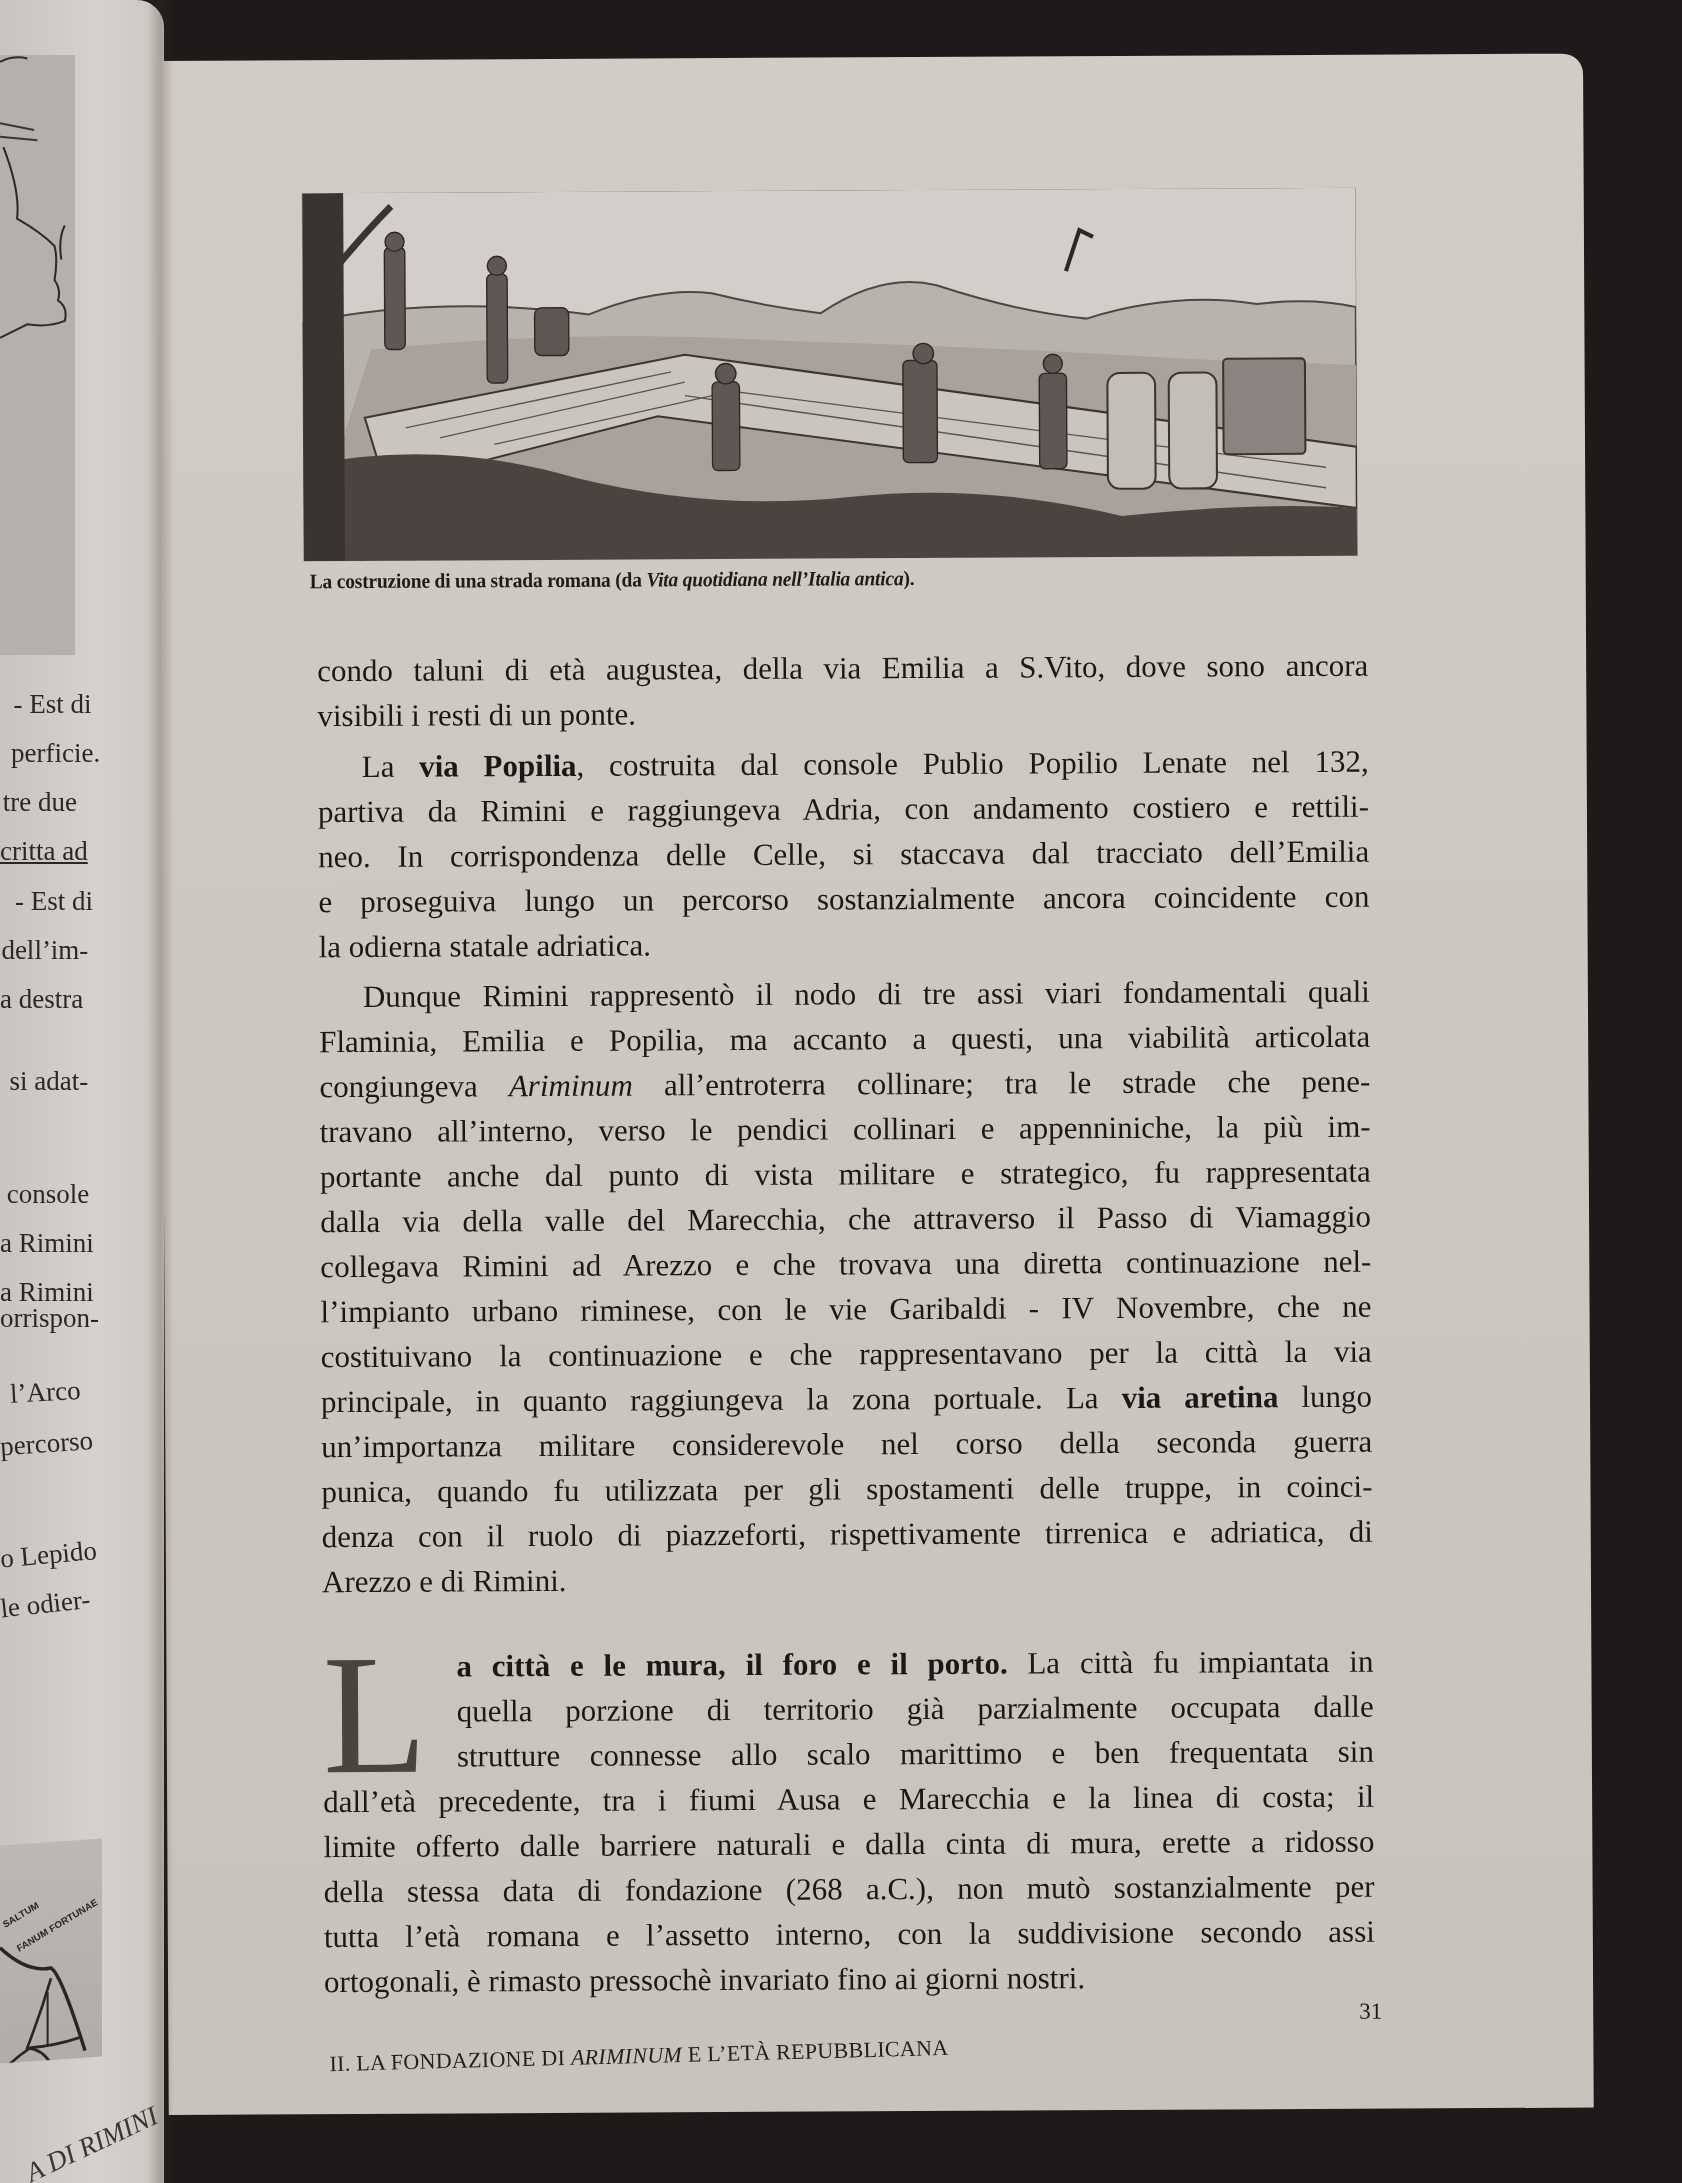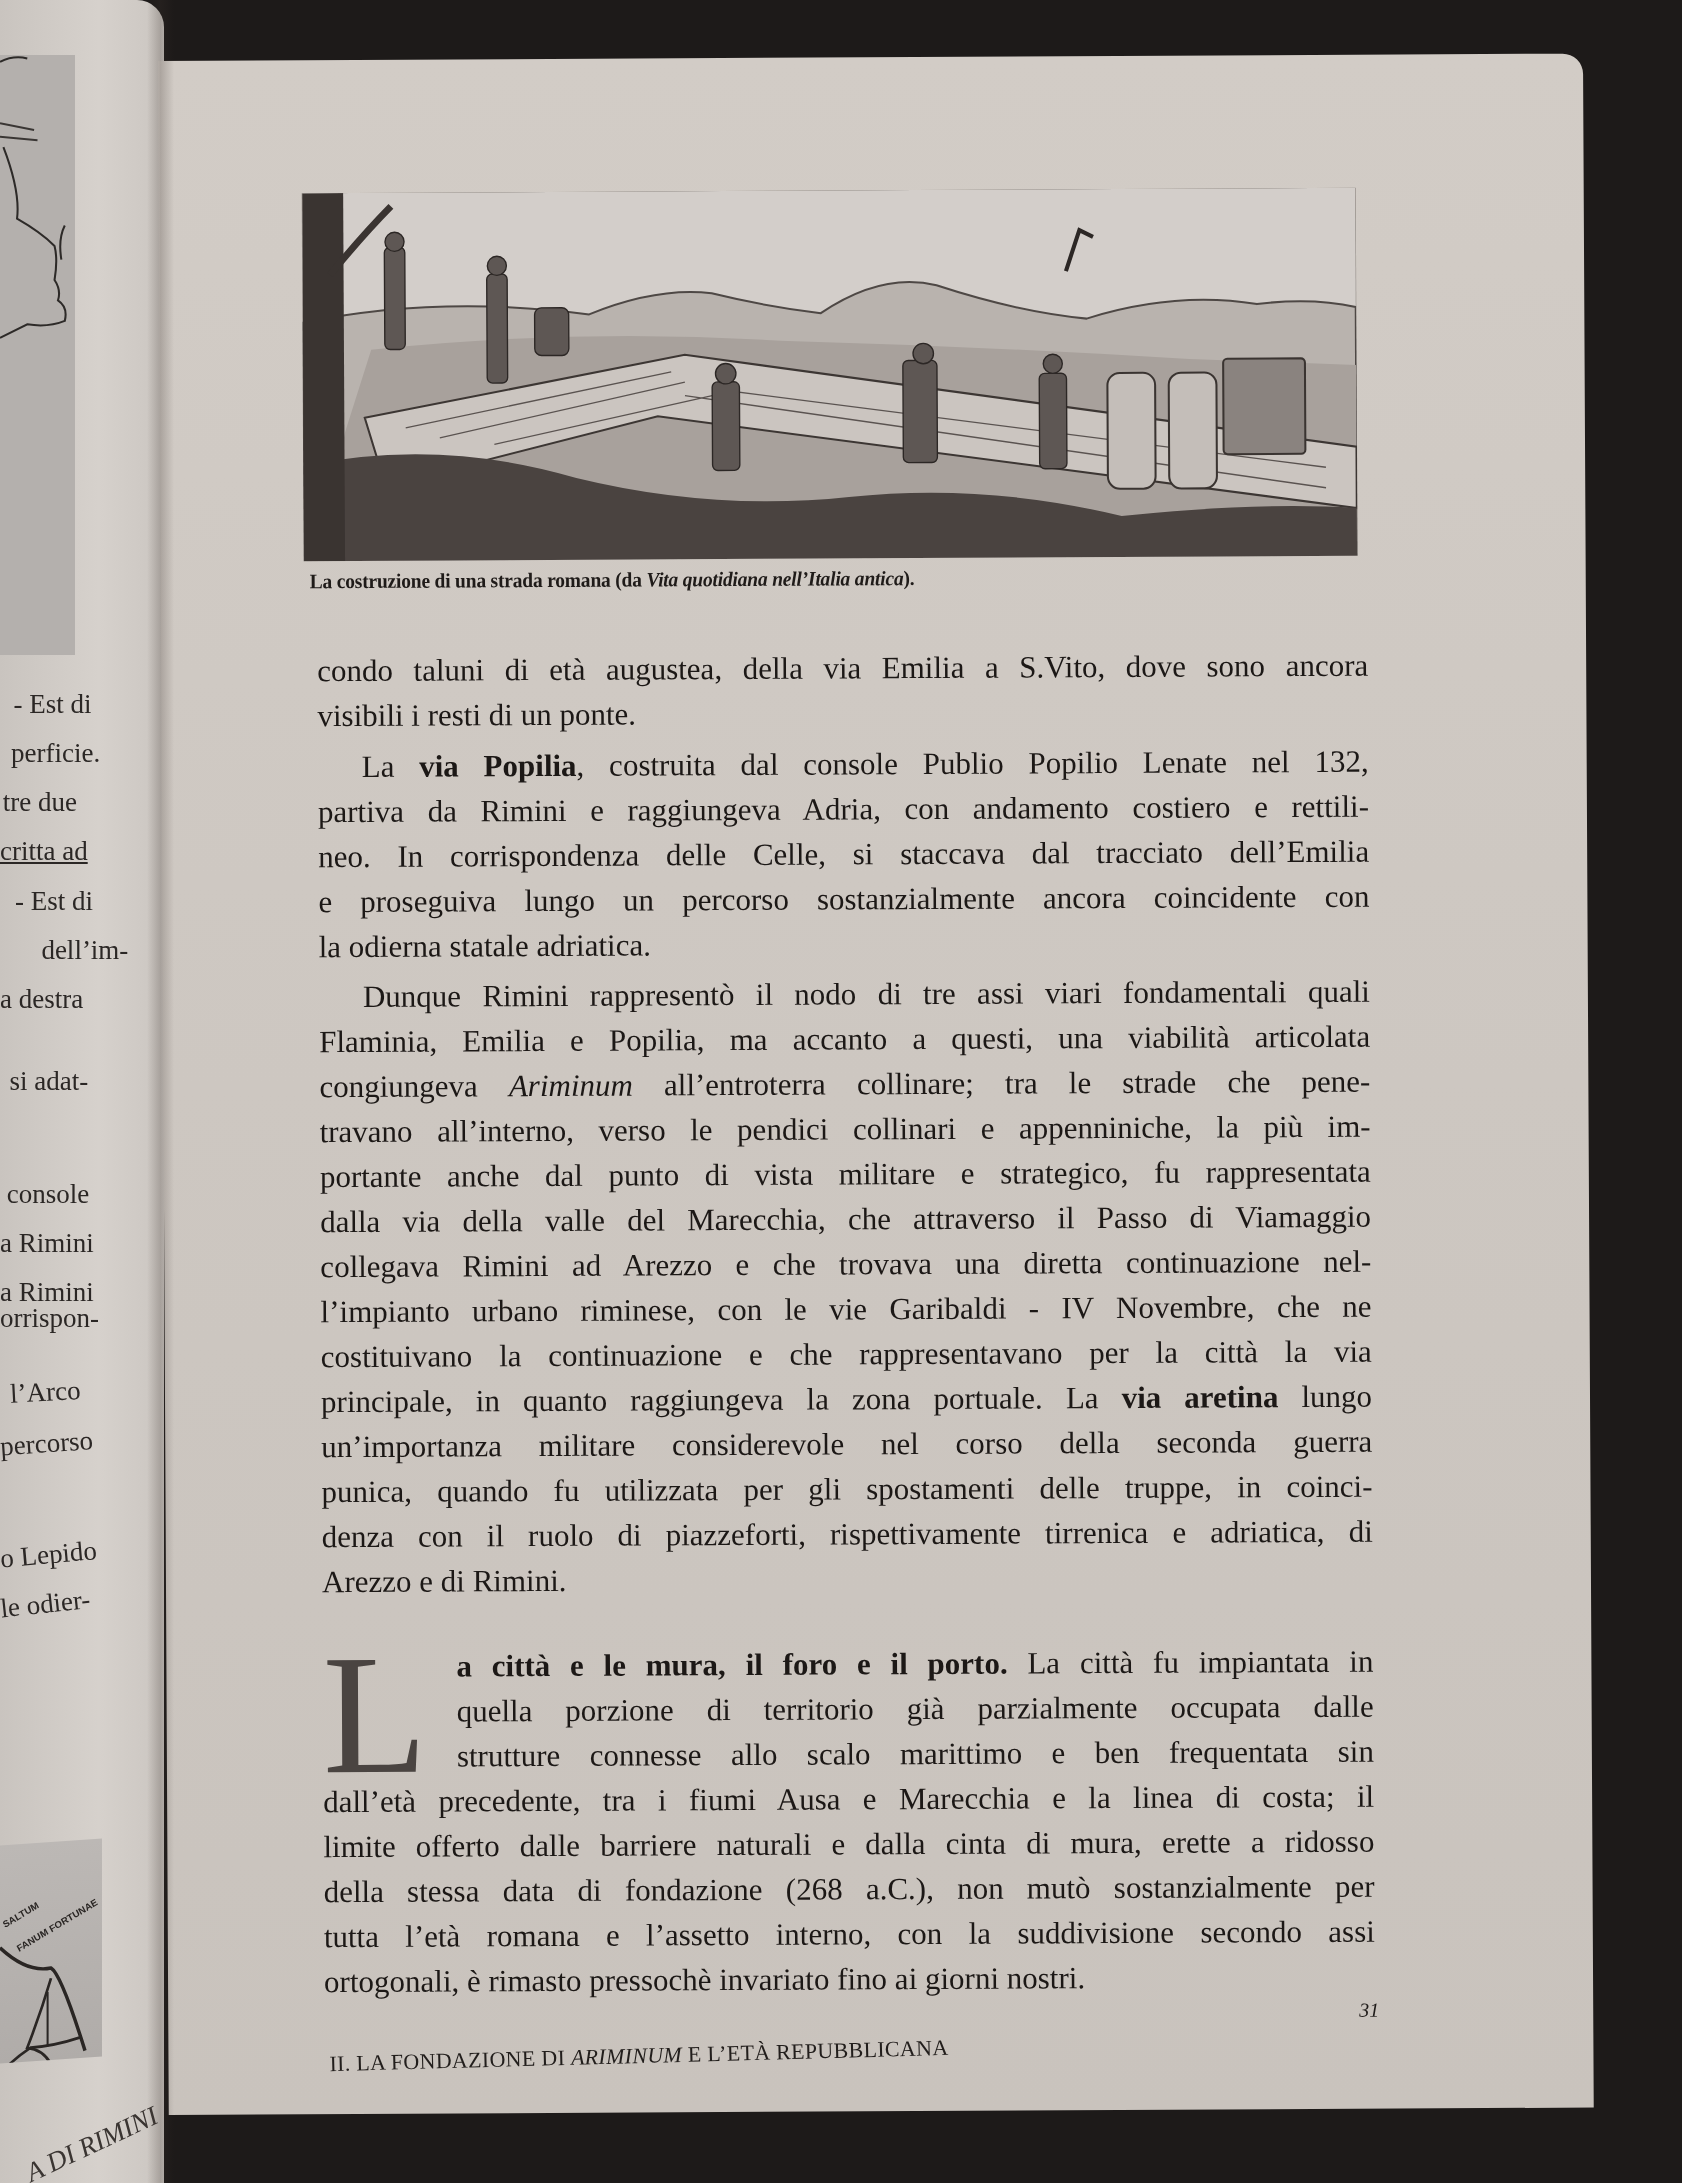"dell’im-" span.lm-line { padding-left: 40px -> none }
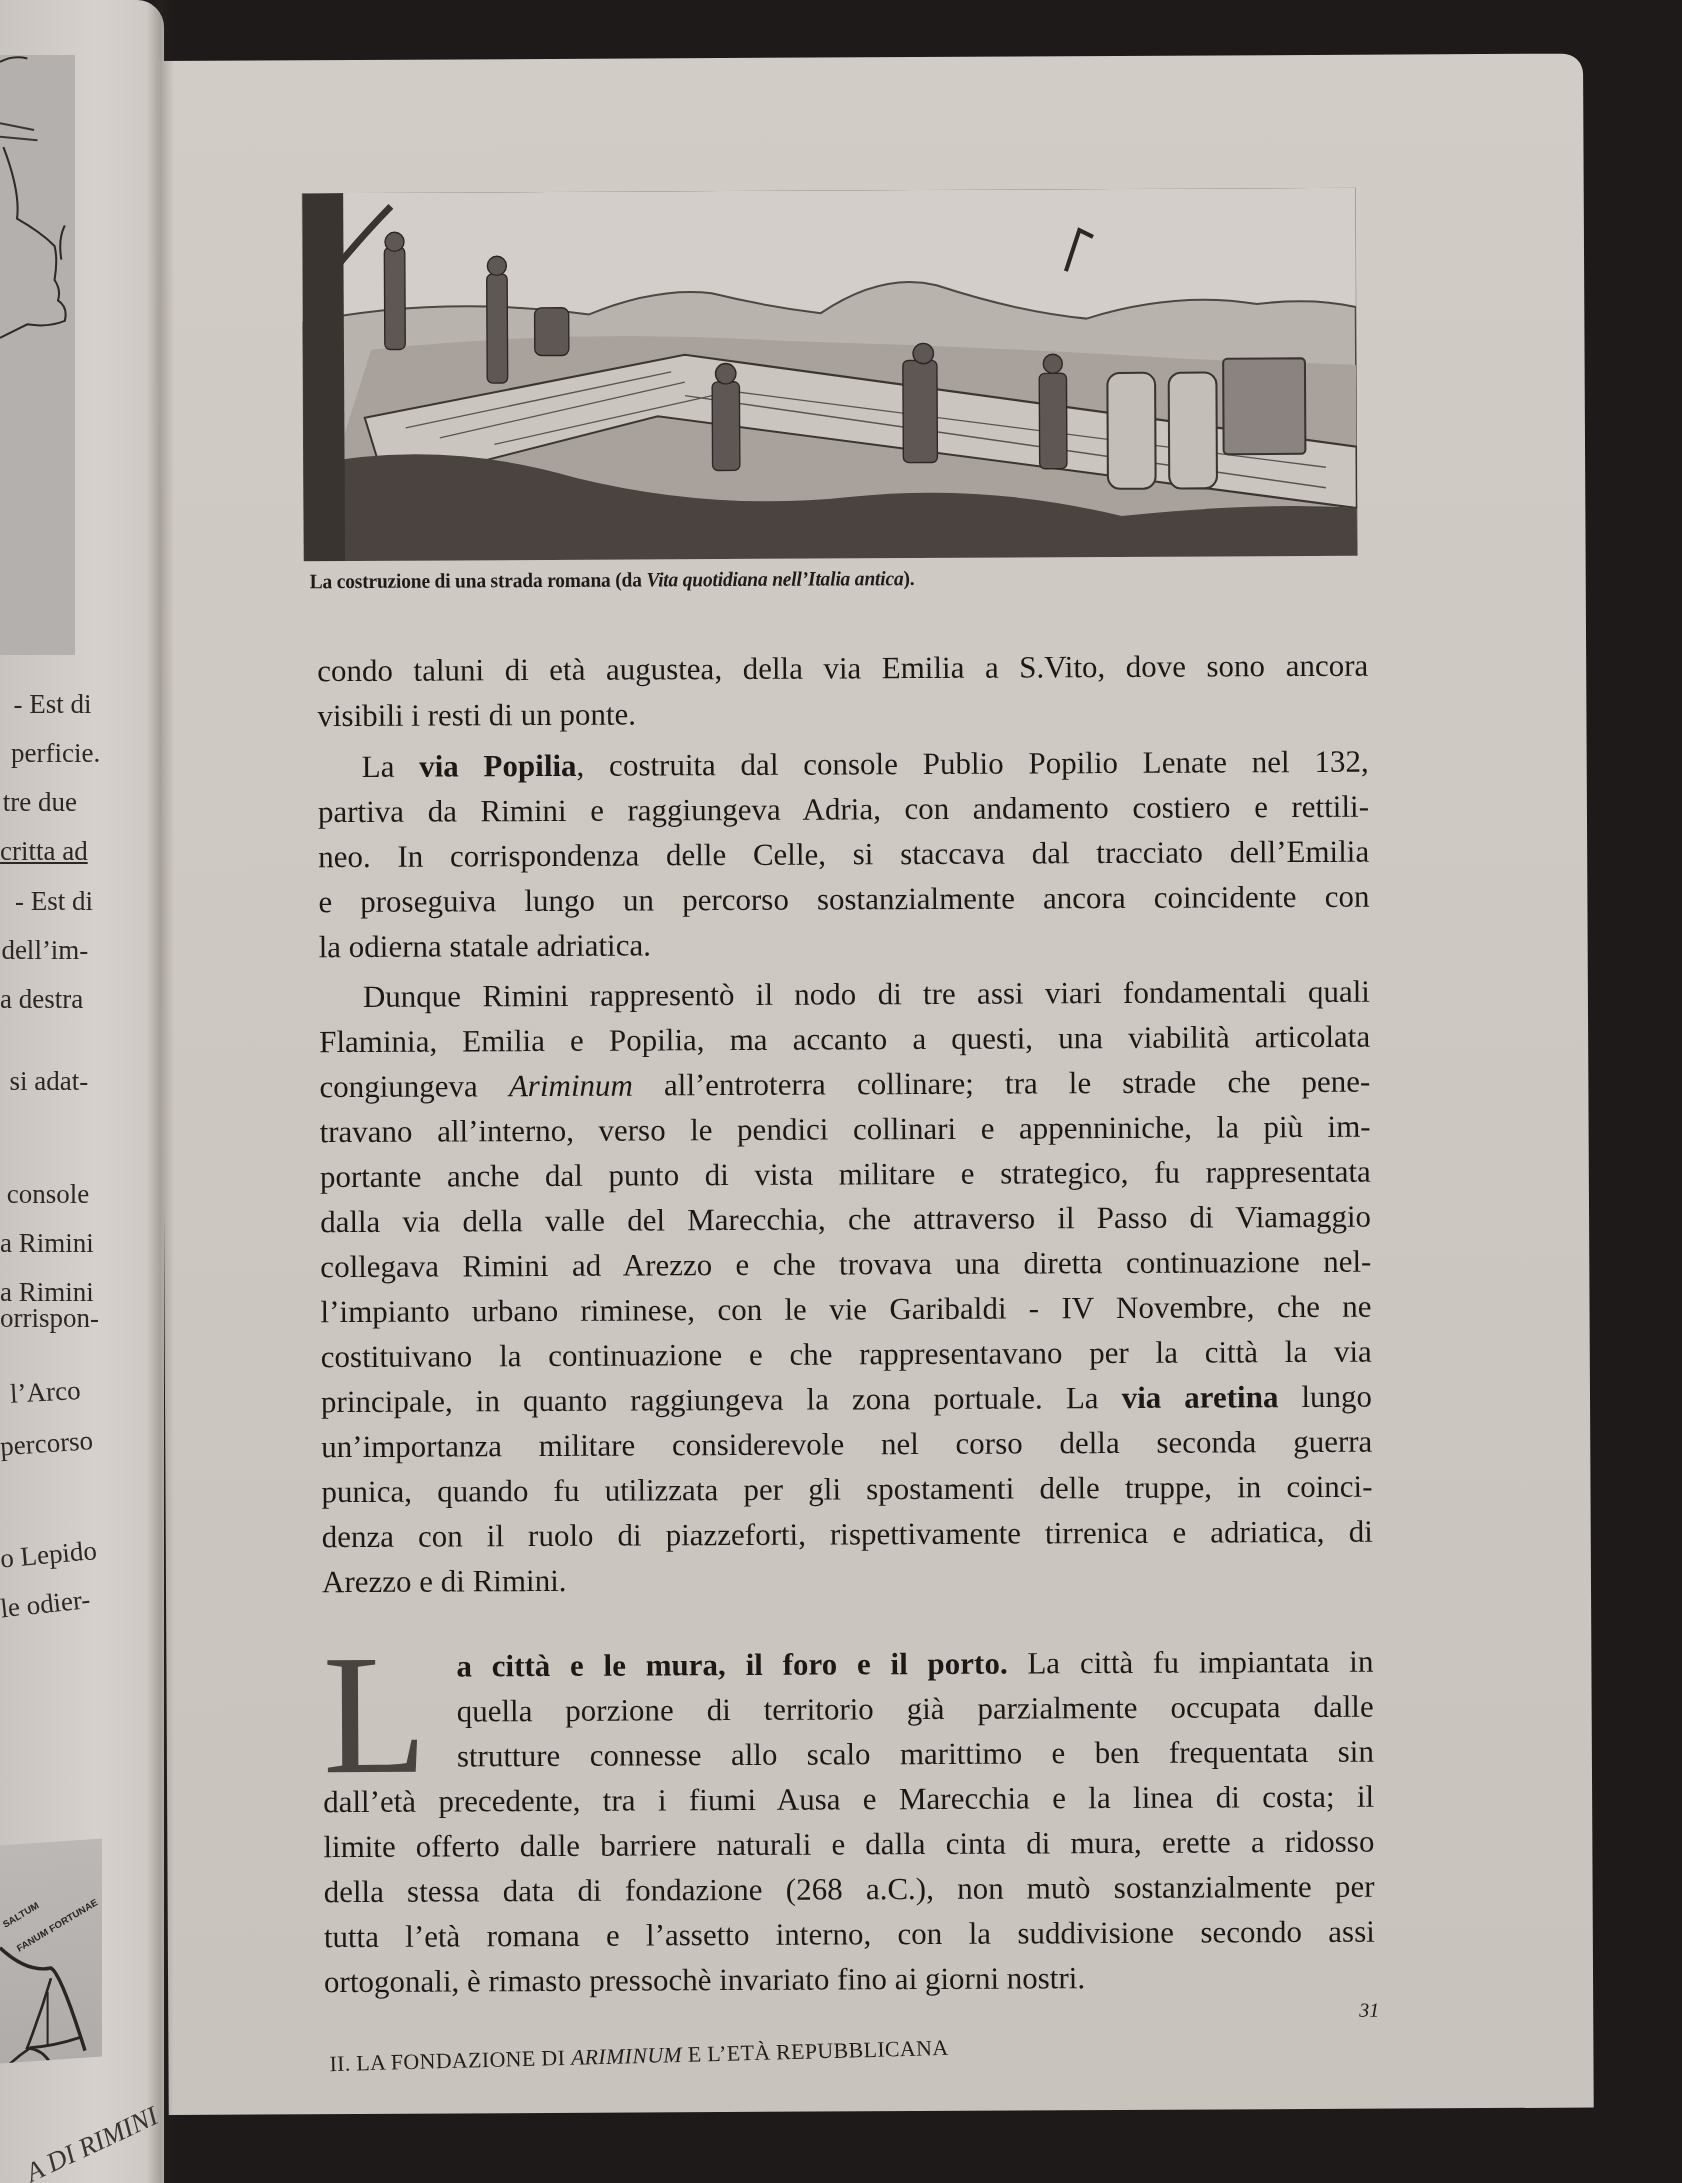"31" .page-number { font-size: 20px -> 23px; font-style: italic -> none }
